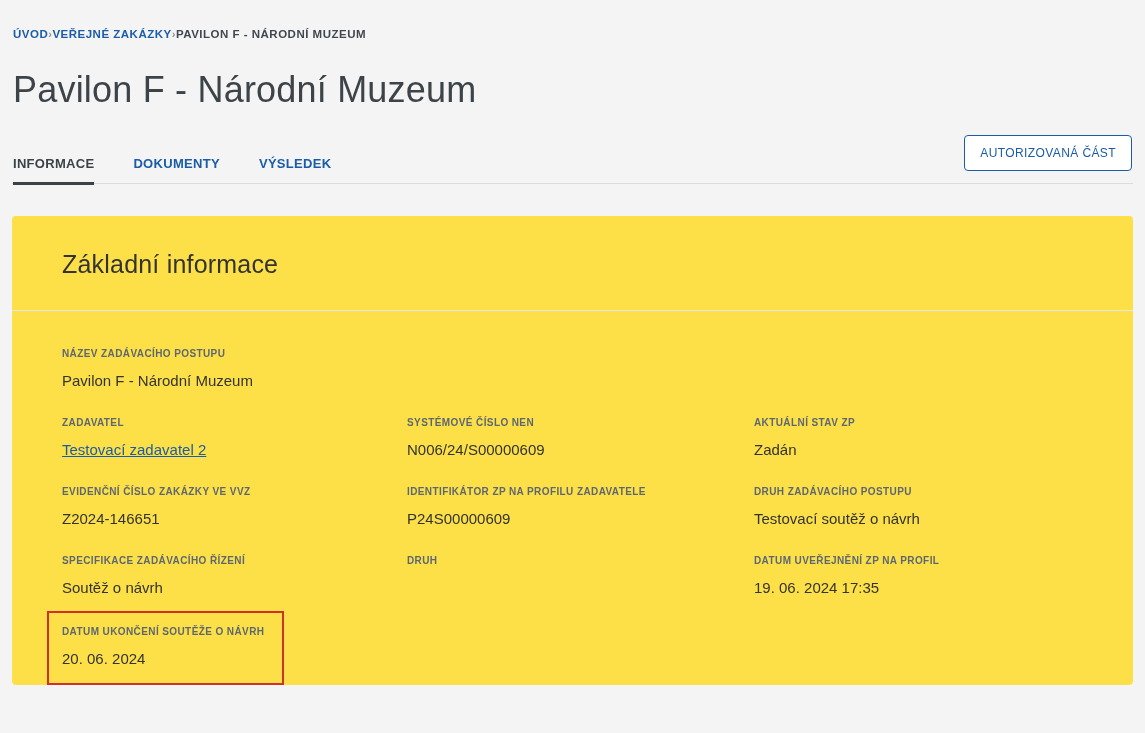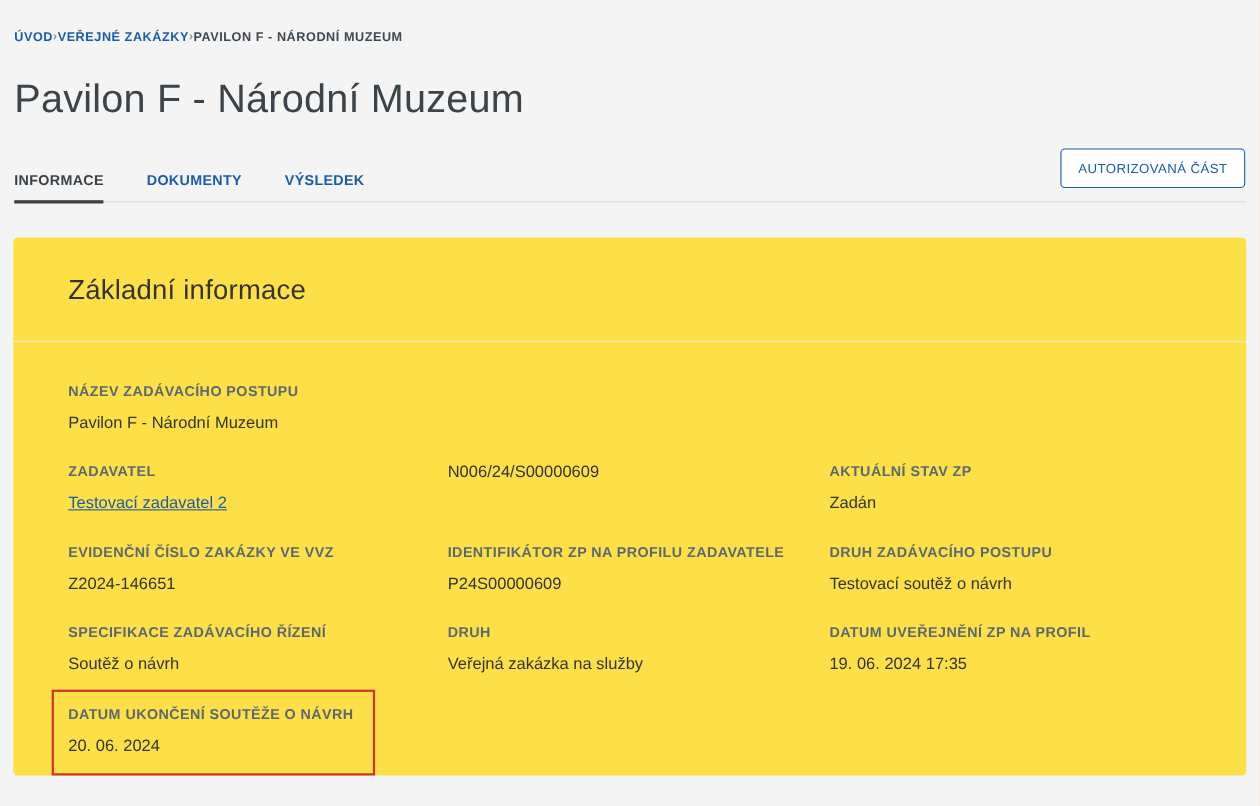"NÁZEV ZADÁVACÍHO POSTUPU" .field-label { font-size: 13px -> 10px }
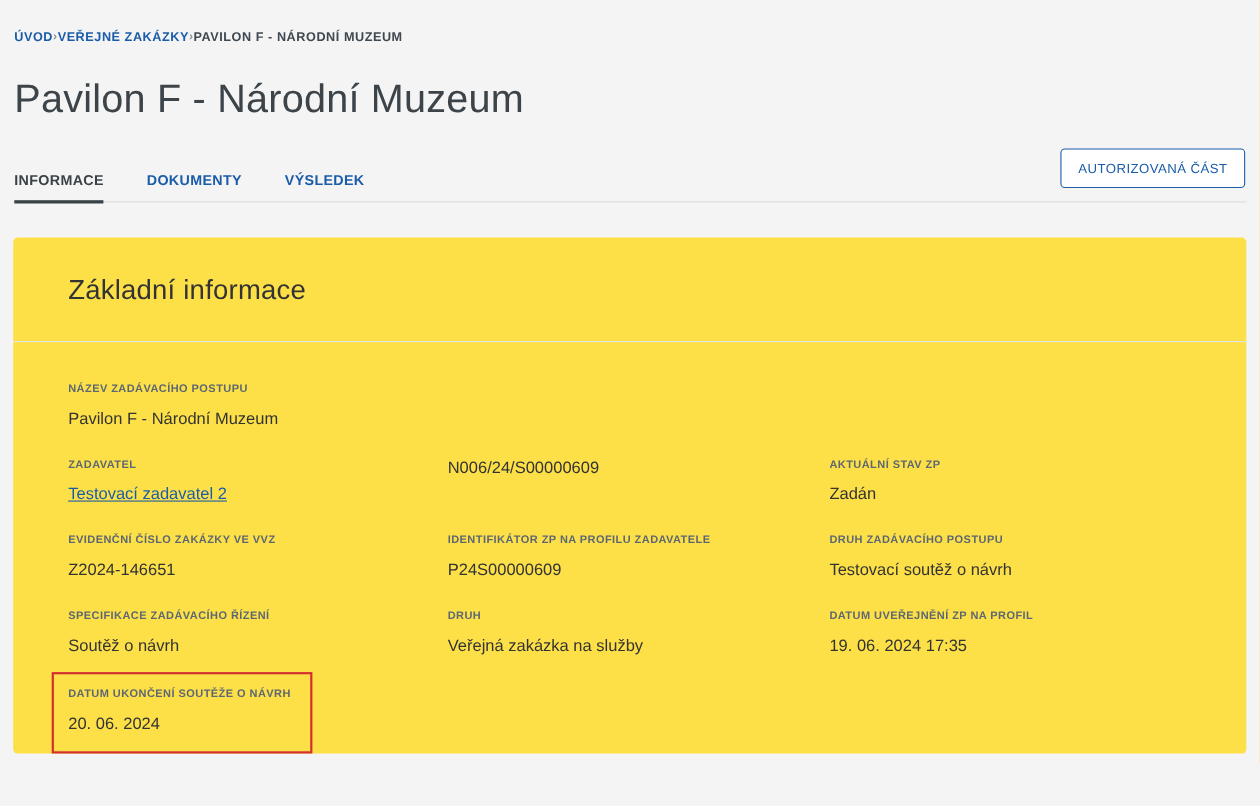"SYSTÉMOVÉ ČÍSLO NEN" div.field-label { html: none -> <div>SYSTÉMOVÉ ČÍSLO NEN</div> }
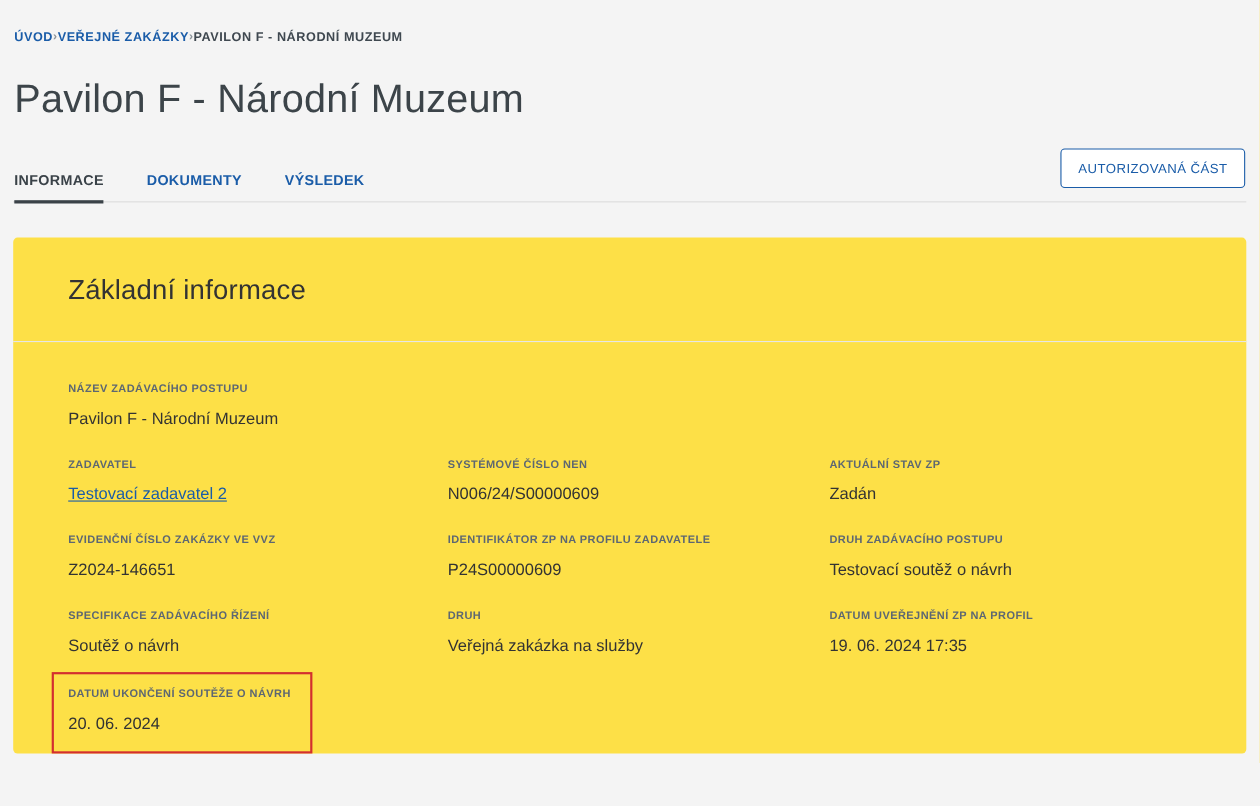"Veřejná zakázka na služby" div.field-value { html: <div>Veřejná zakázka na služby</div> -> none }
